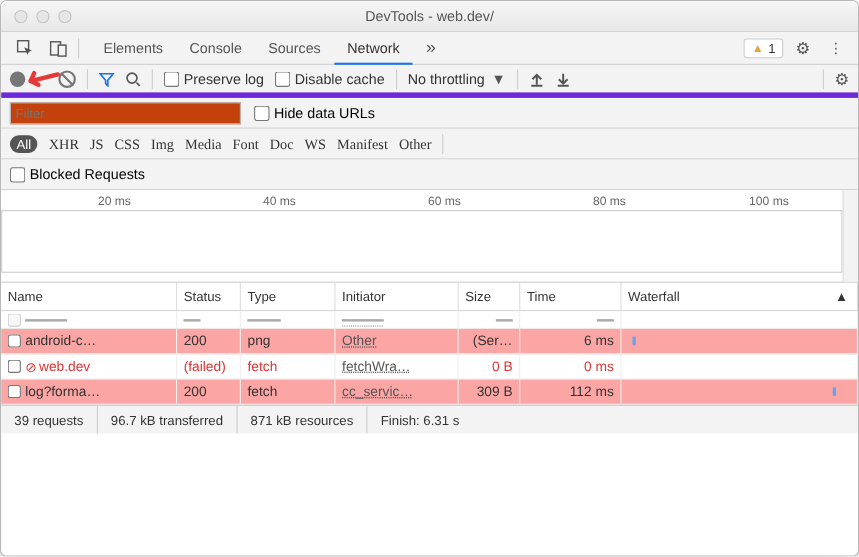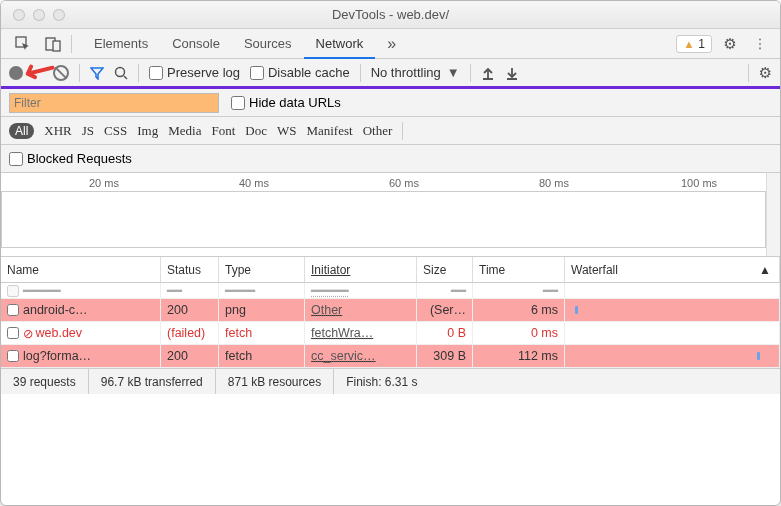"Preserve log" .toolbar { border-bottom: 3px solid #6d28d9 -> 5px solid #6d28d9 }
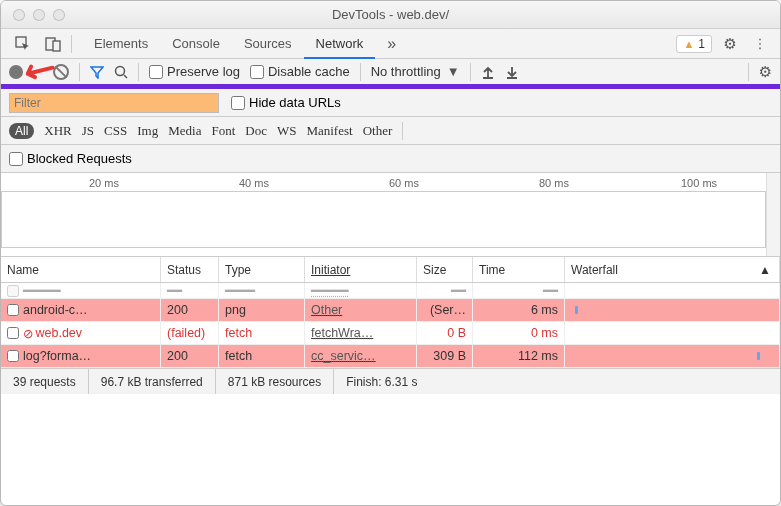"Filter" .filter-input { background: #fdba74 -> #c2410c }
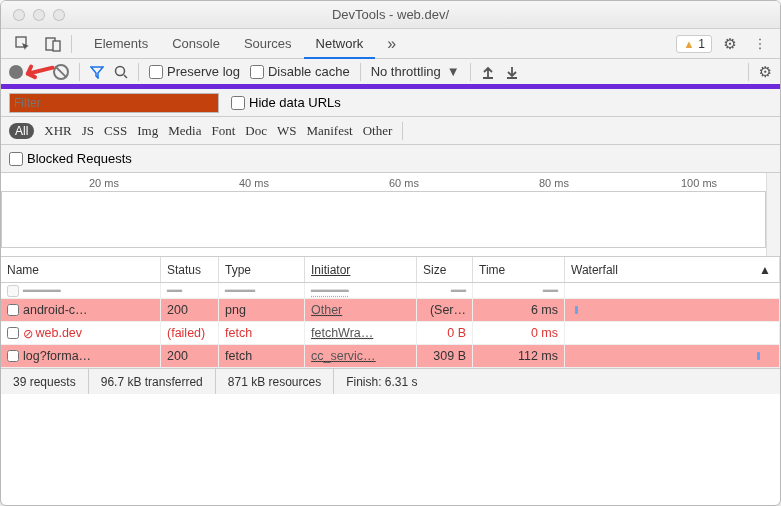"Initiator" .col-init { text-decoration: underline -> none }
